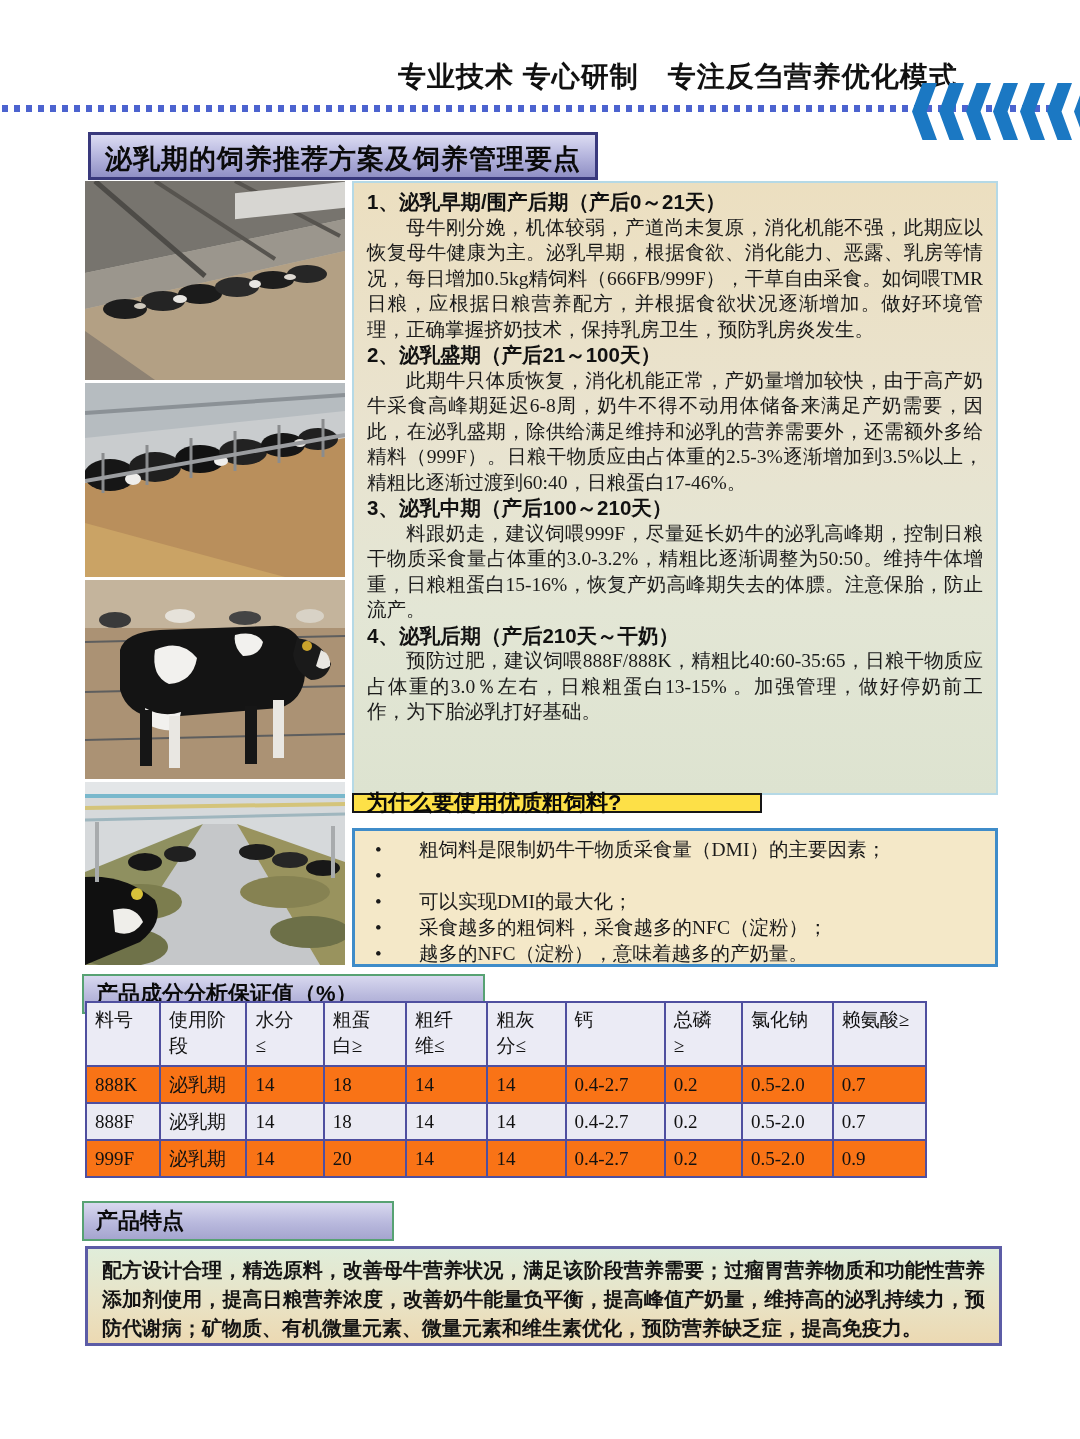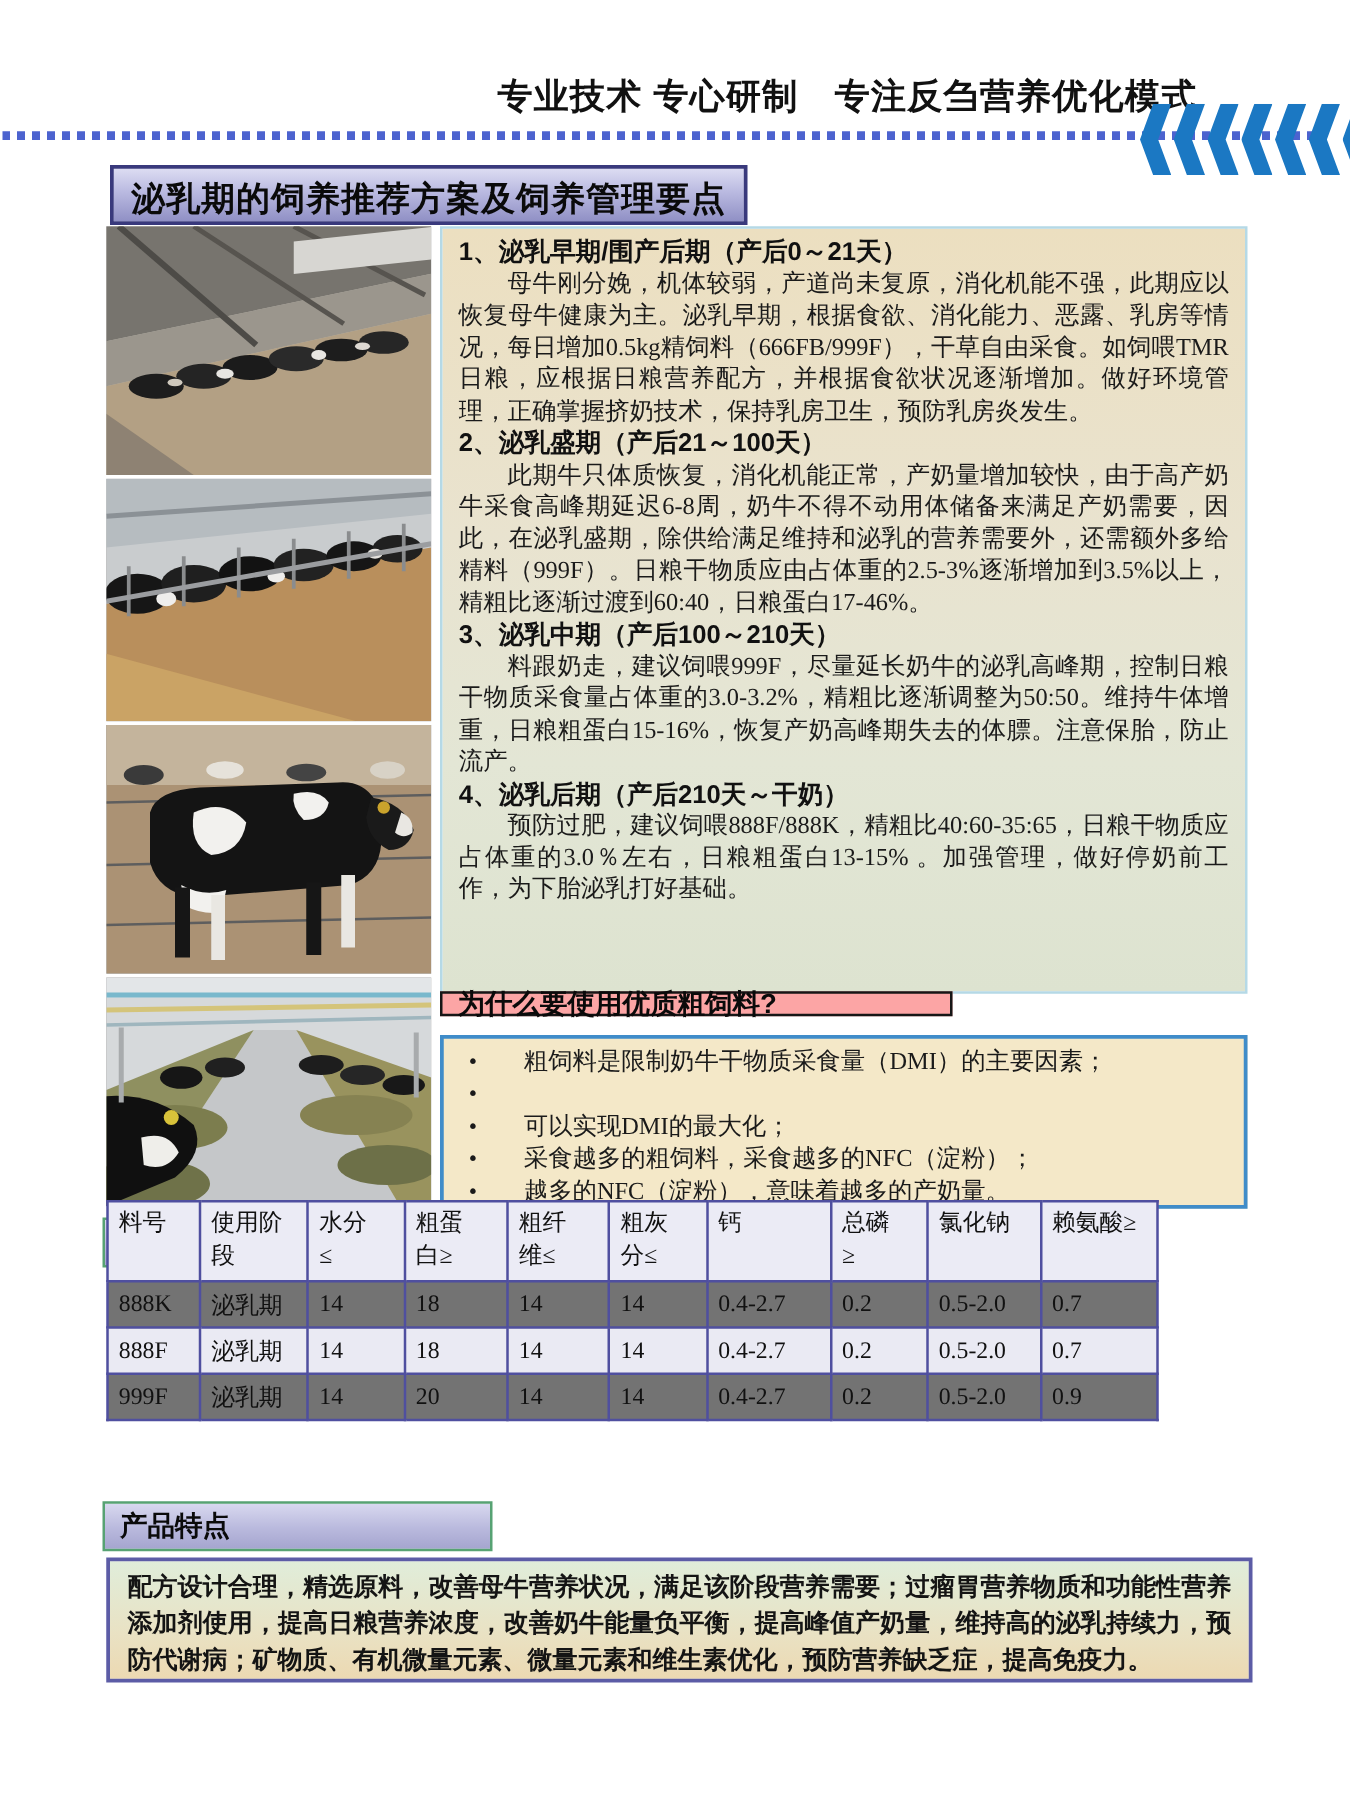"为什么要使用优质粗饲料?" .q-bar { background: #fca5a5 -> #fde047 }
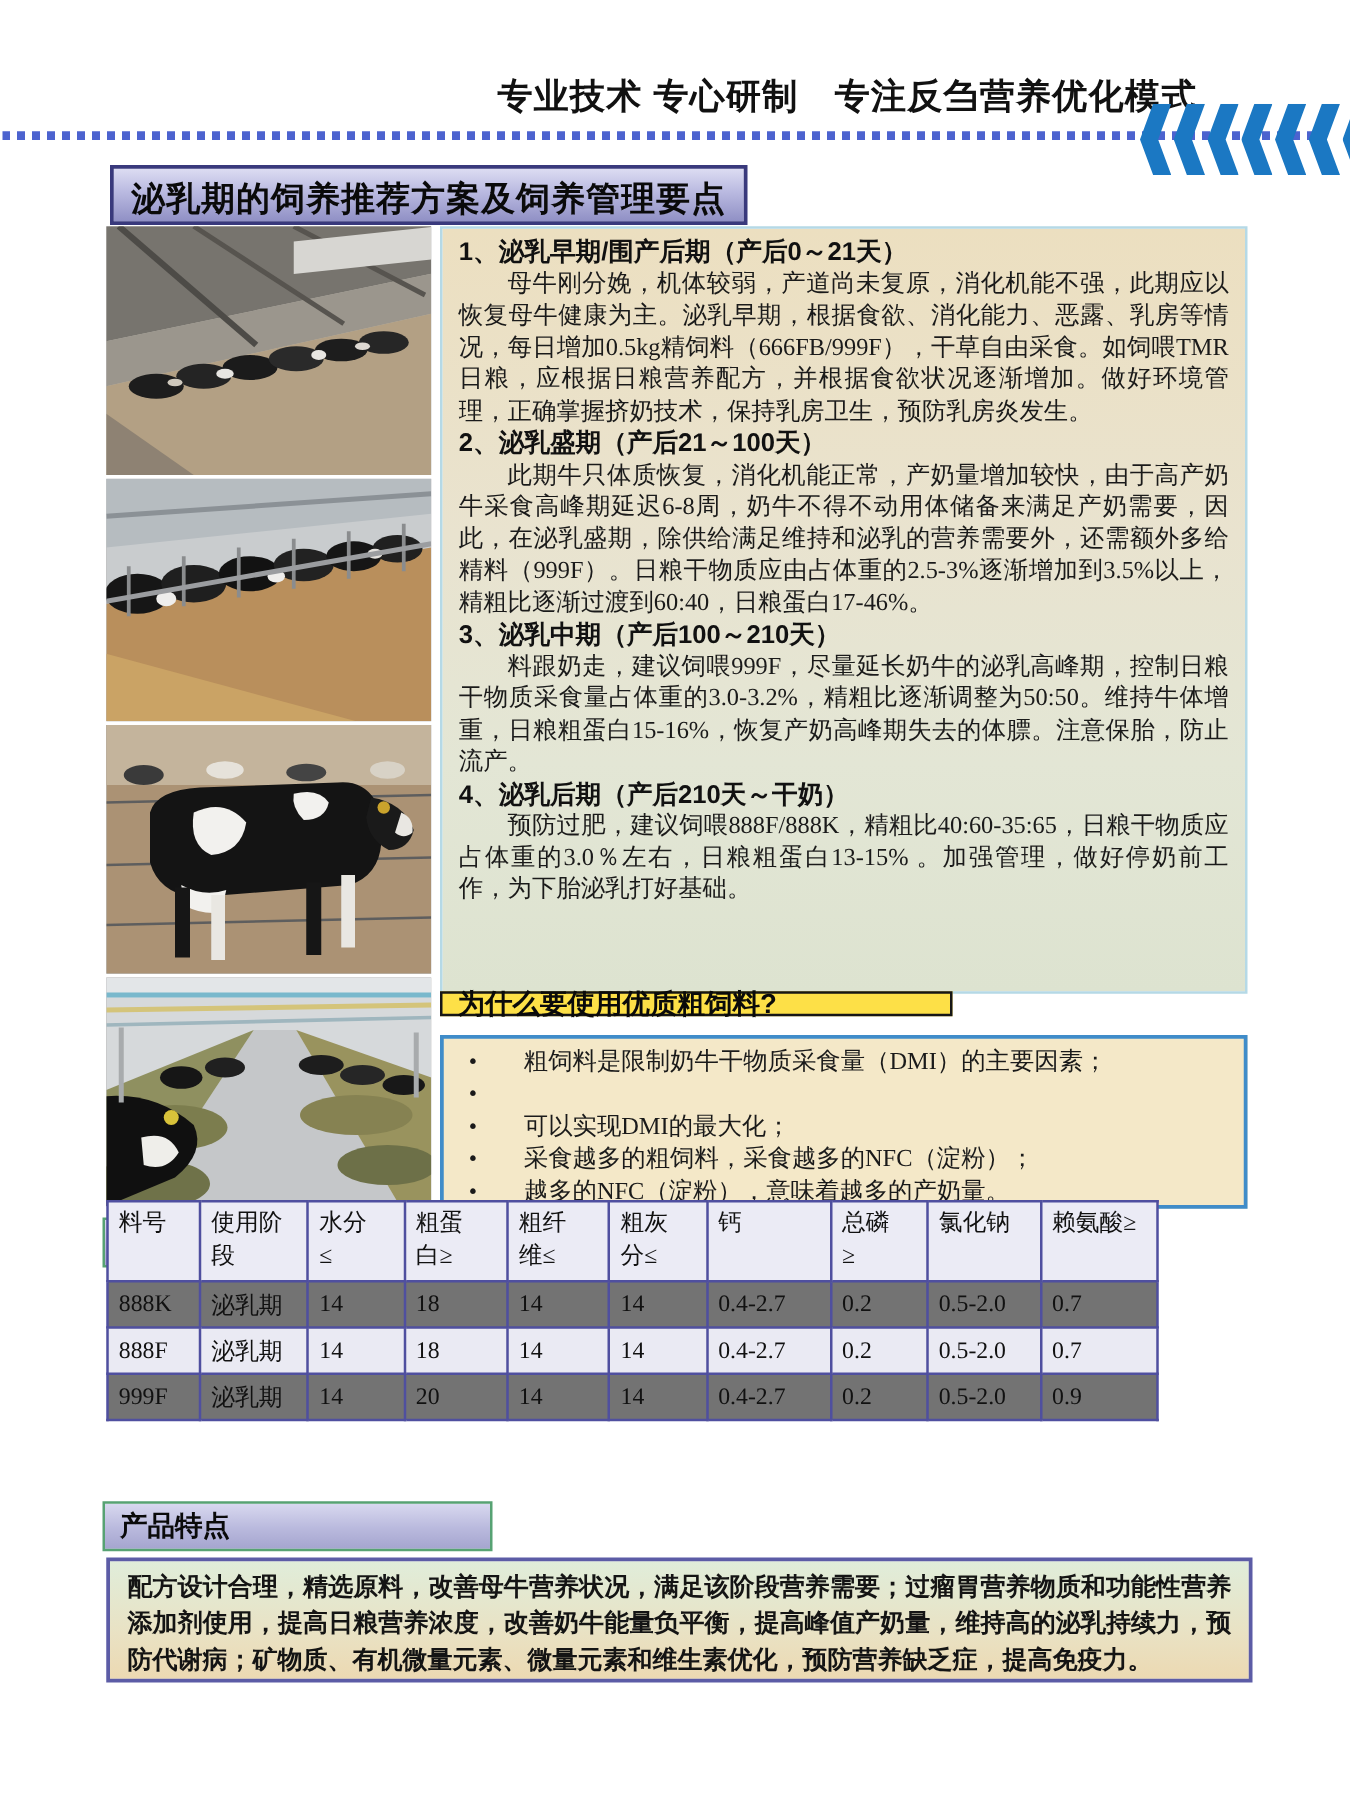"料号" table.comp { top: 960px -> 1001px }
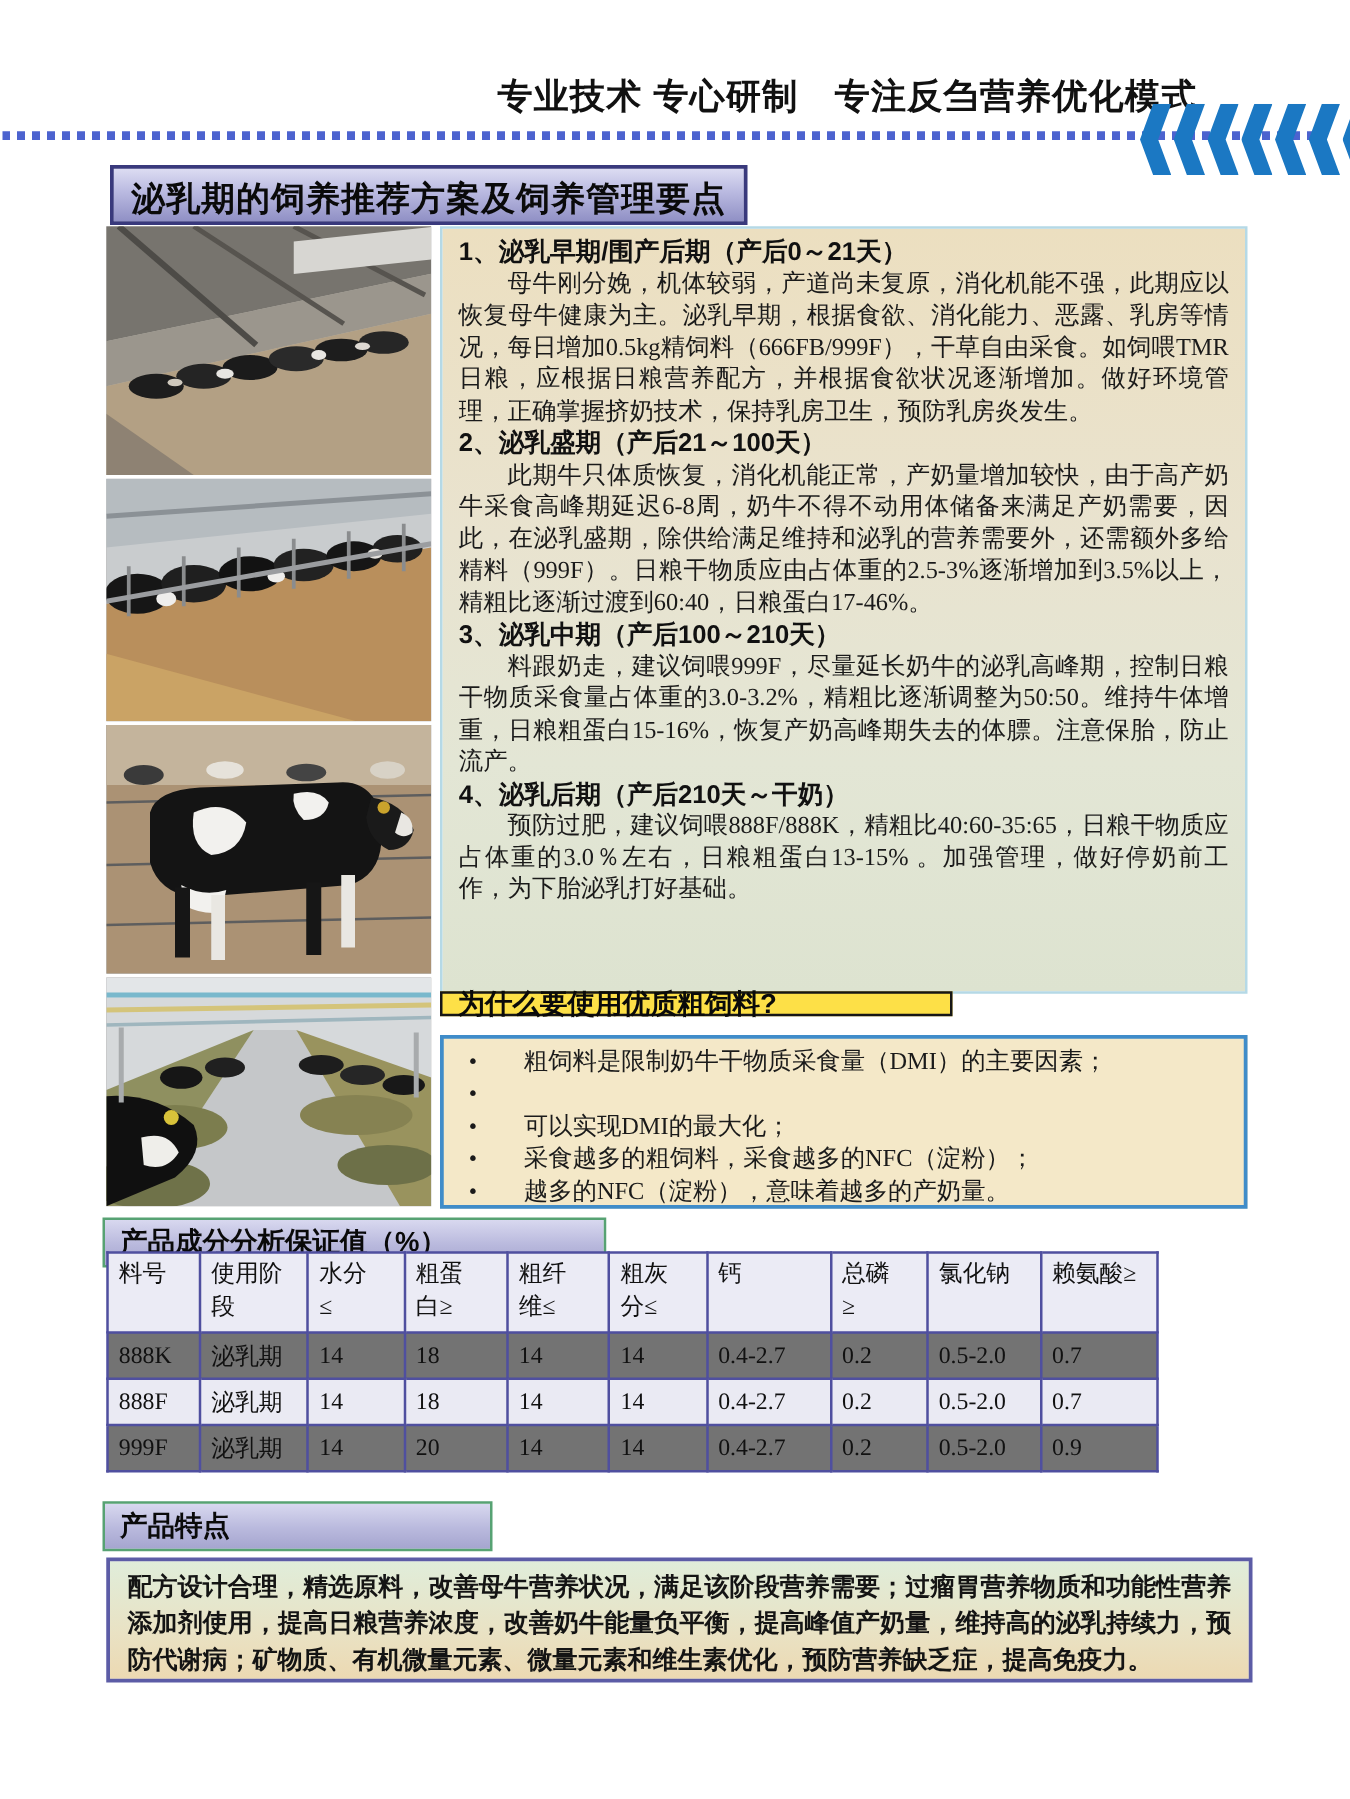"888K" tr.dark td { background: #737373 -> #f97316 }
